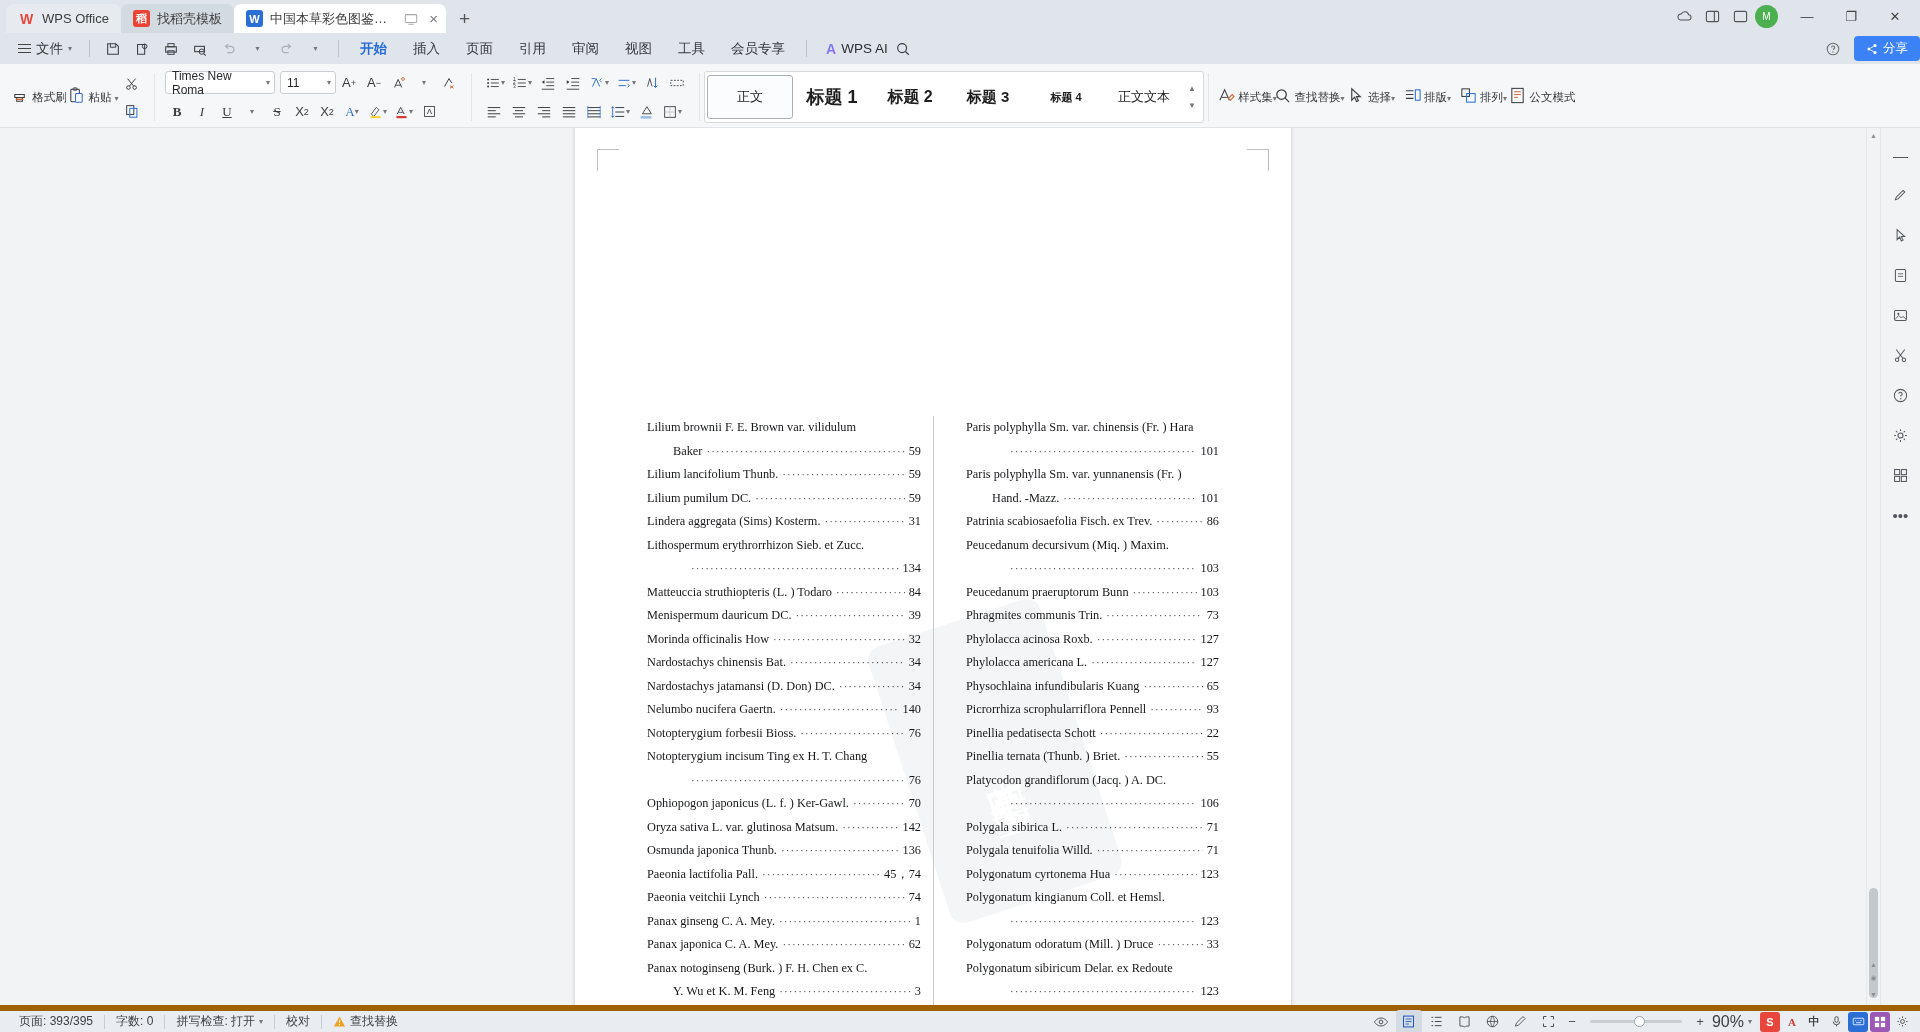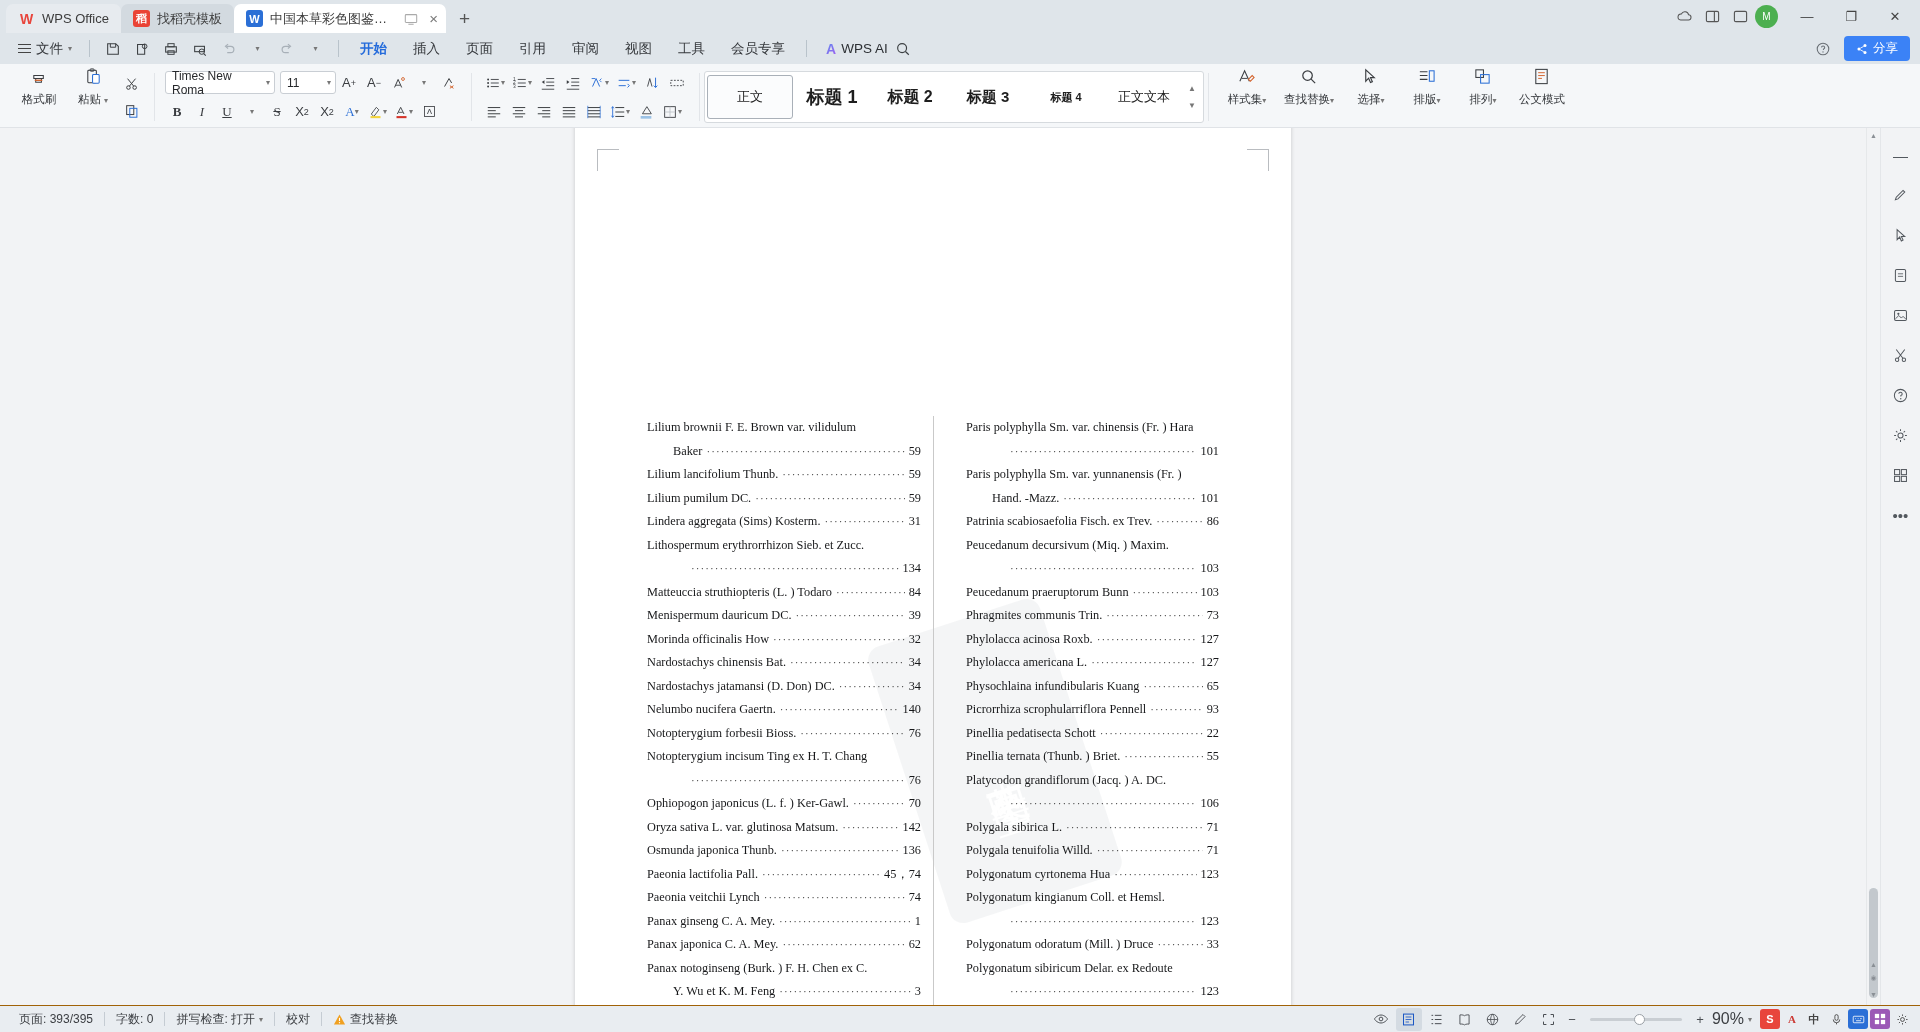"分享" .menubar-right { padding-right: 10px -> none }
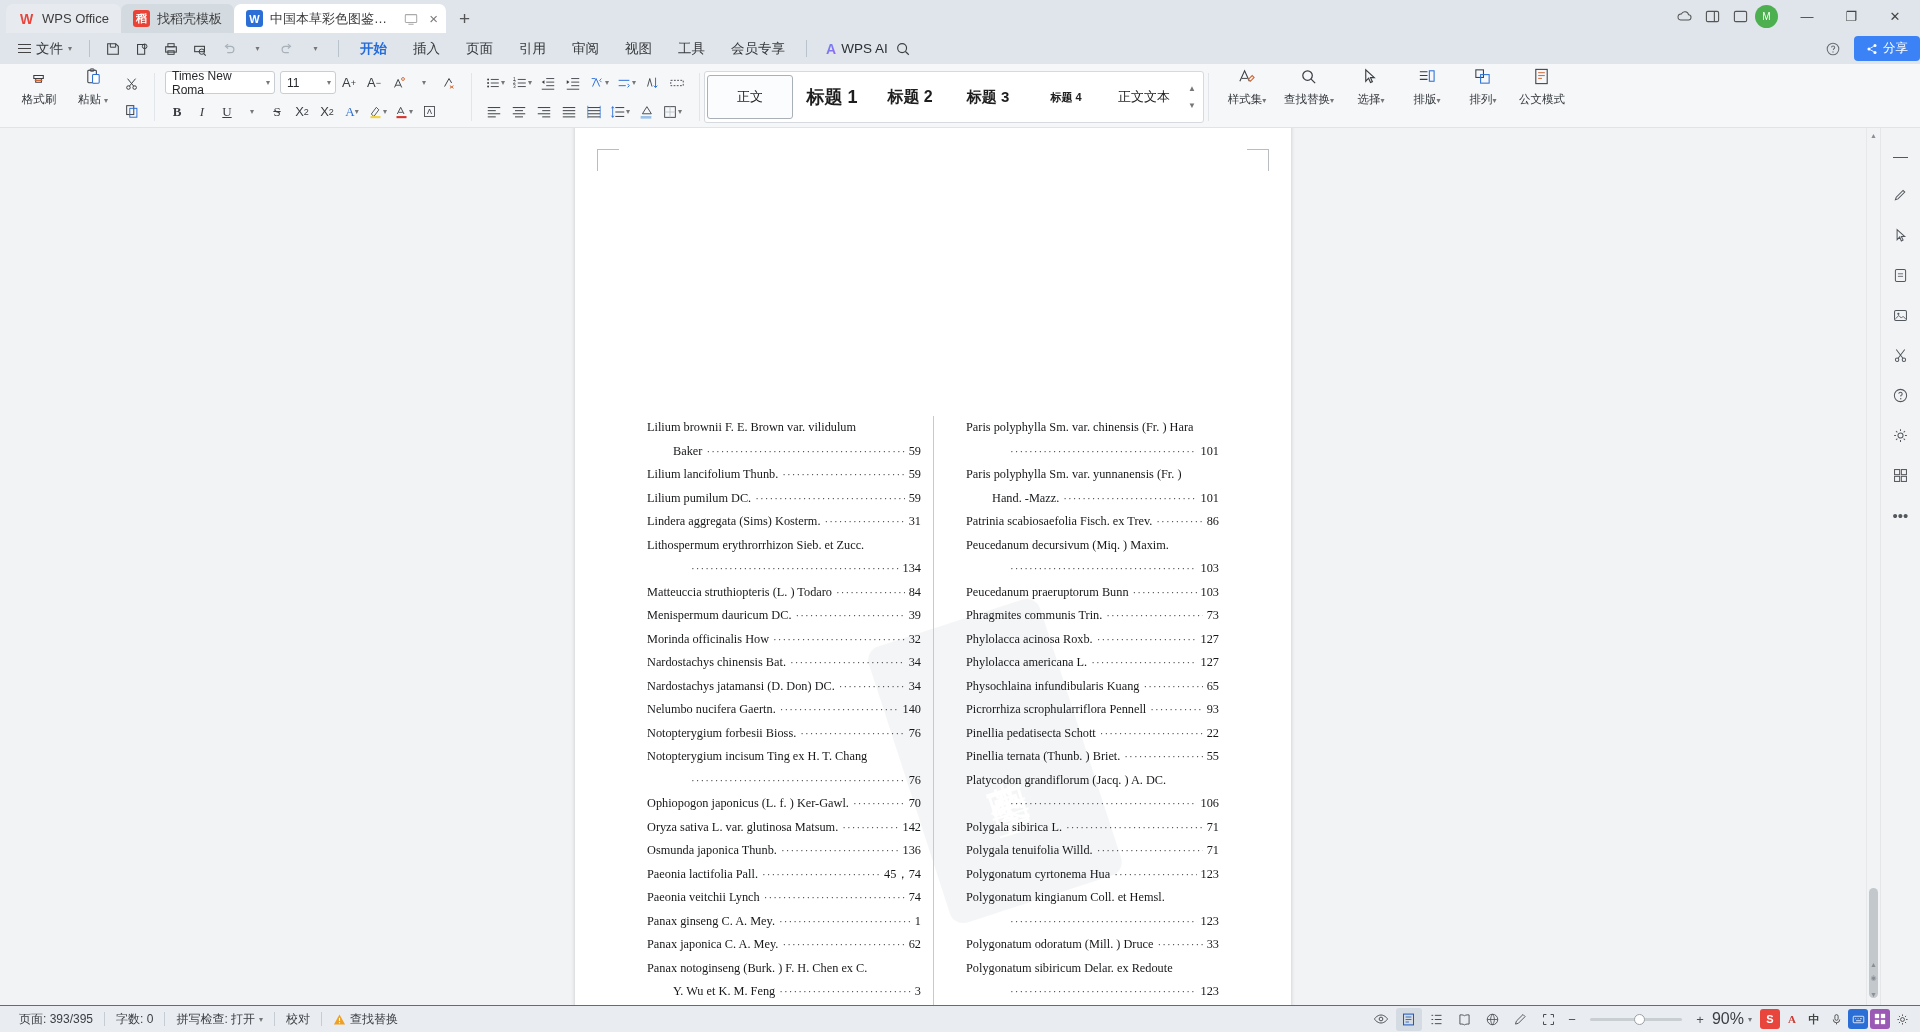"格式刷" .bigbtn { flex-direction: column -> none; justify-content: flex-start -> center }
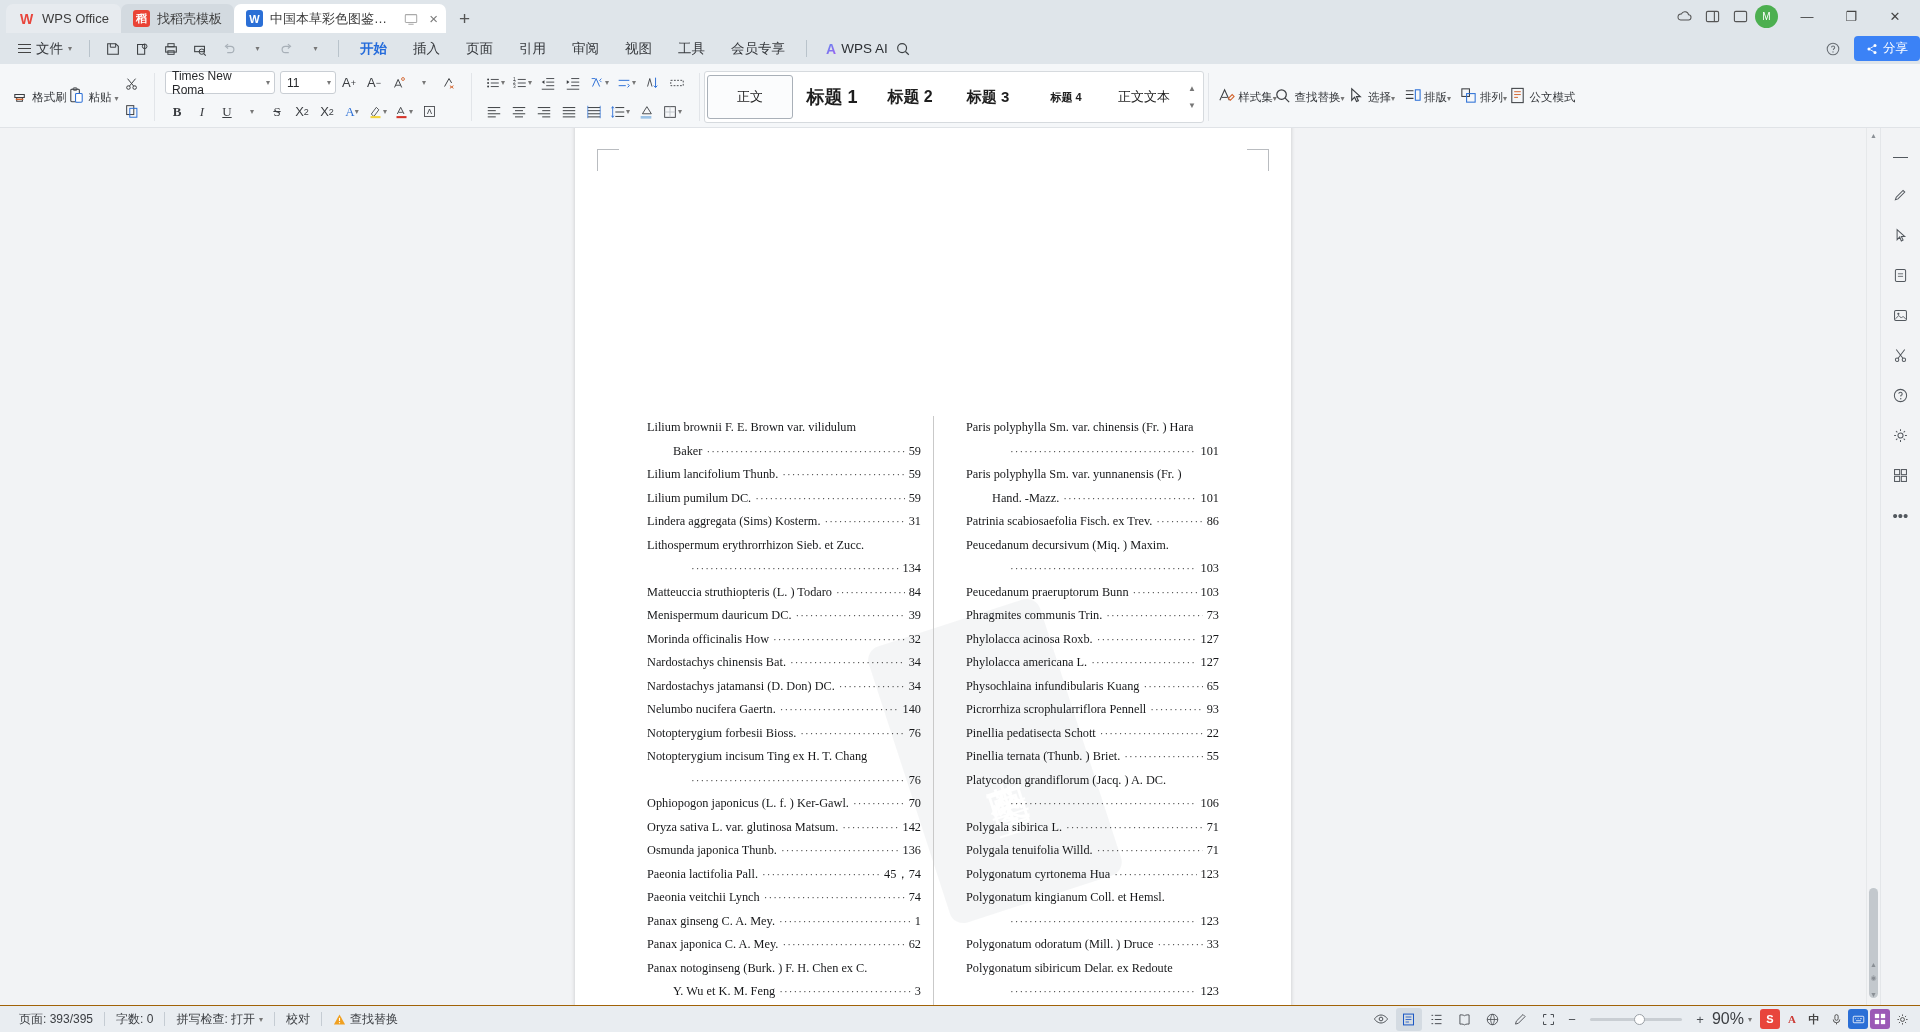"页面: 393/395" .statusbar { border-top: 1px solid #a16207 -> 6px solid #a16207 }
